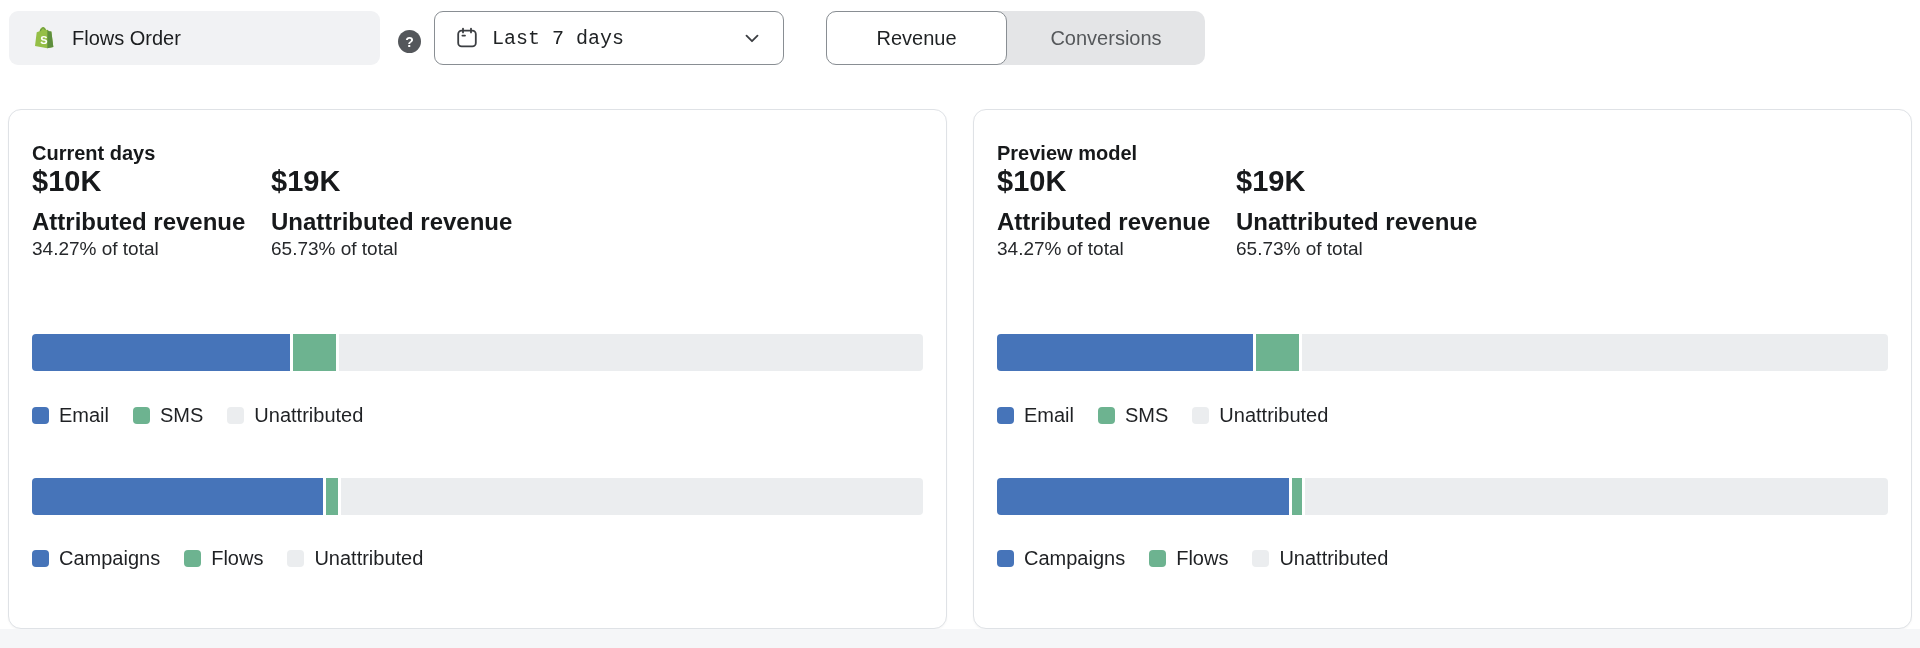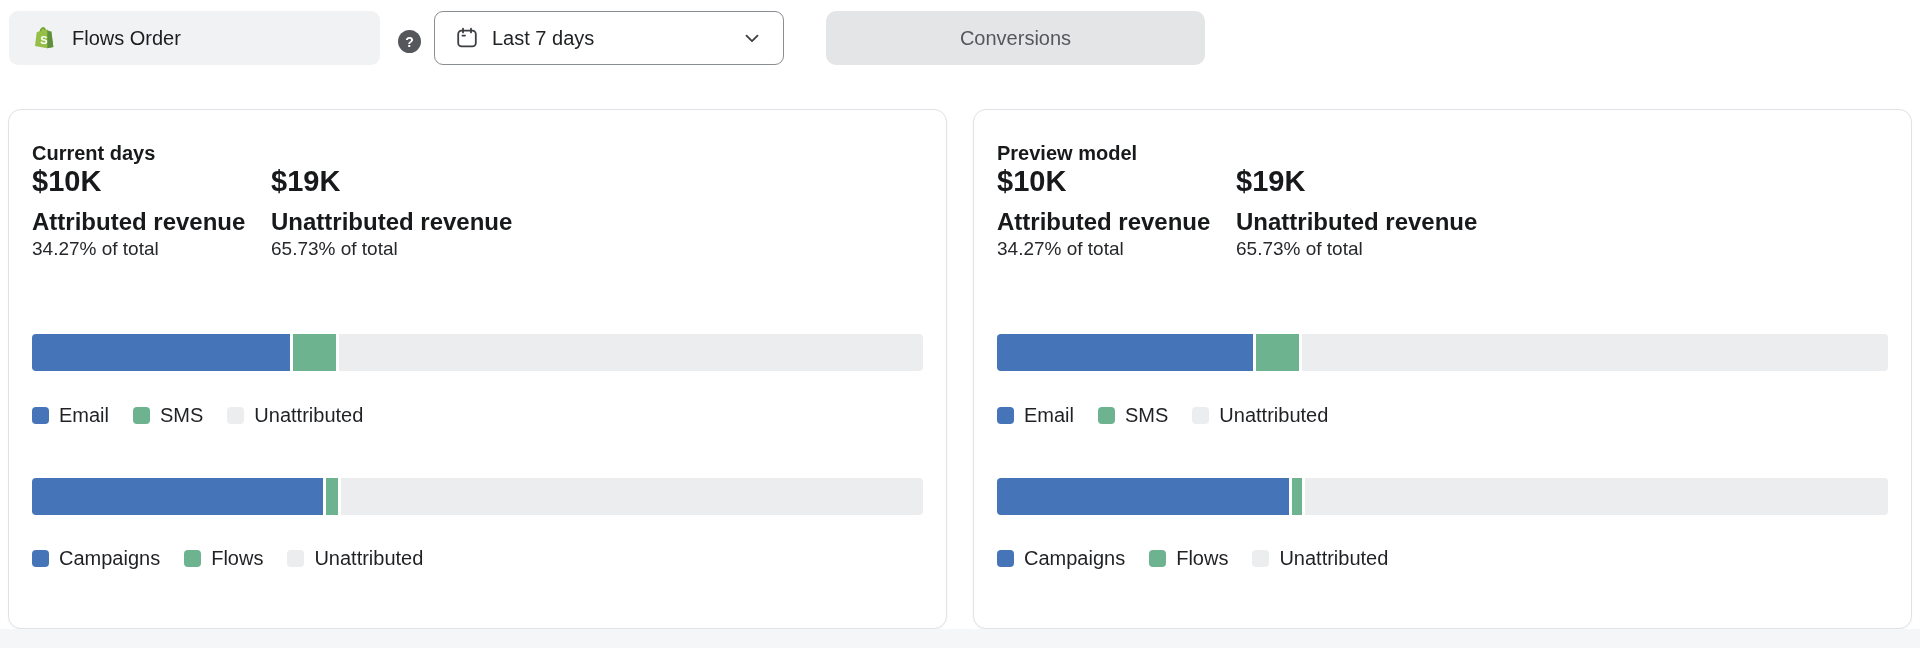"Last 7 days" .date-select { font-family: none -> Liberation Mono, monospace }
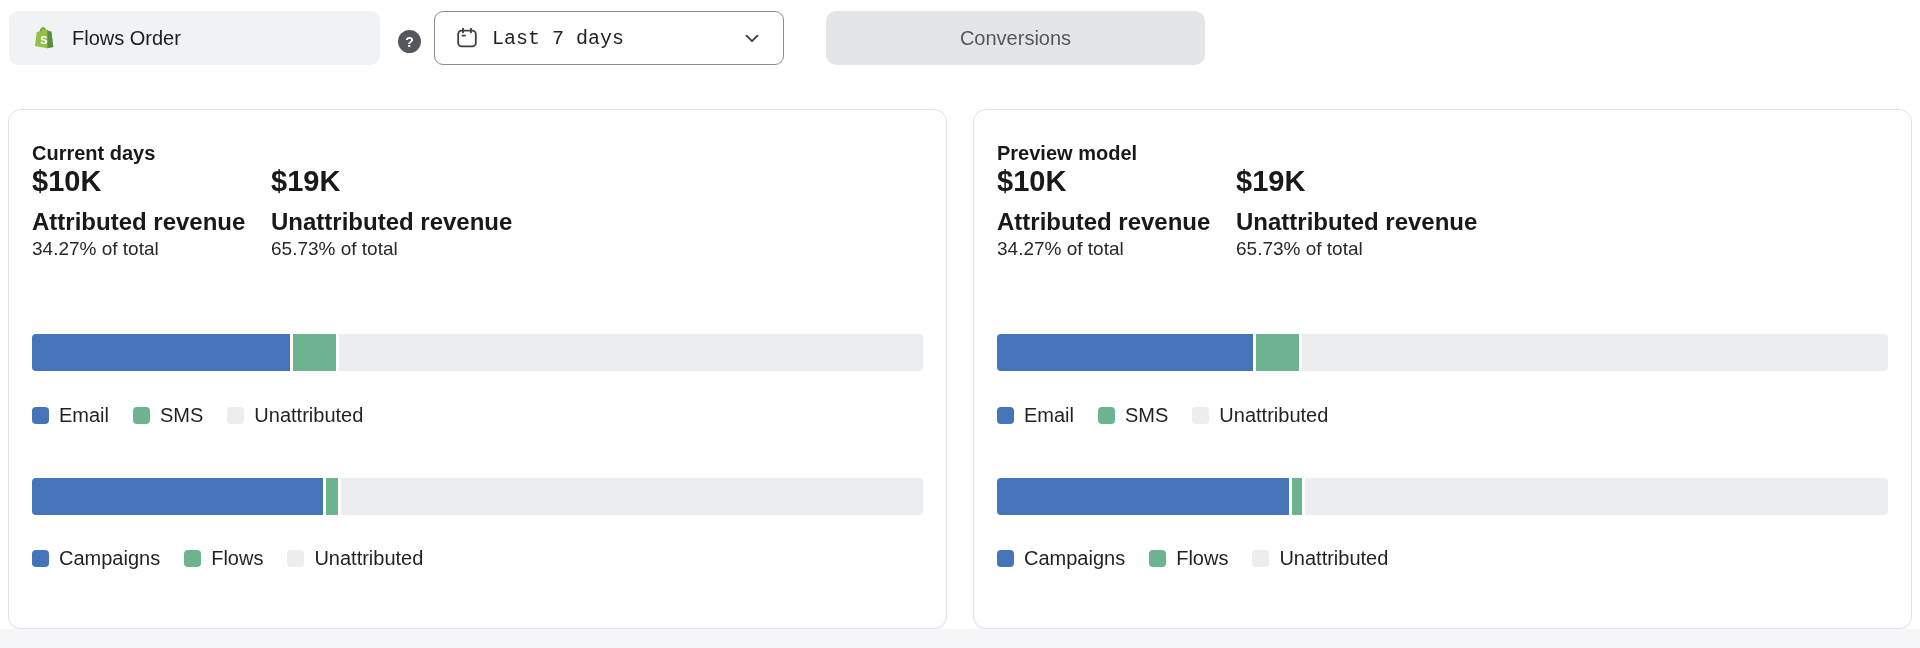"Revenue" div.seg-btn { html: none -> <div>Revenue</div> }
